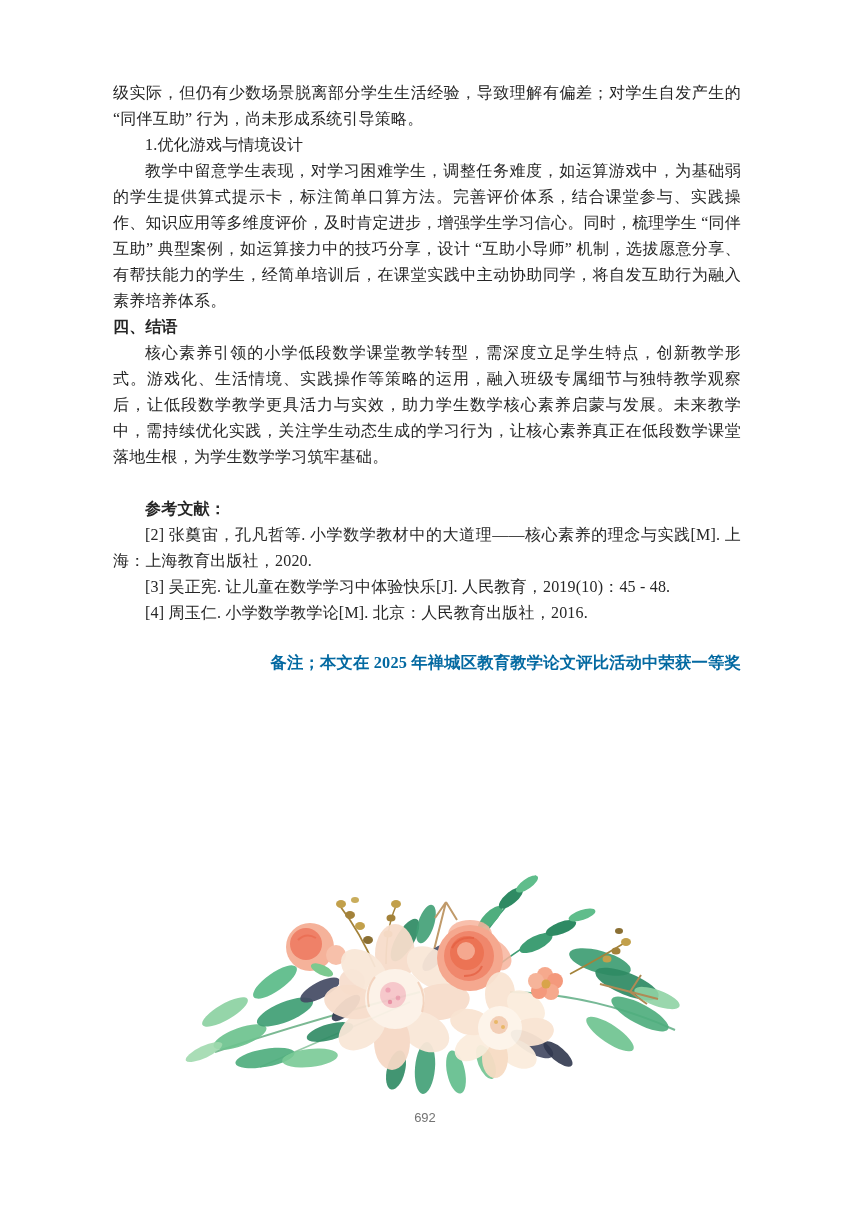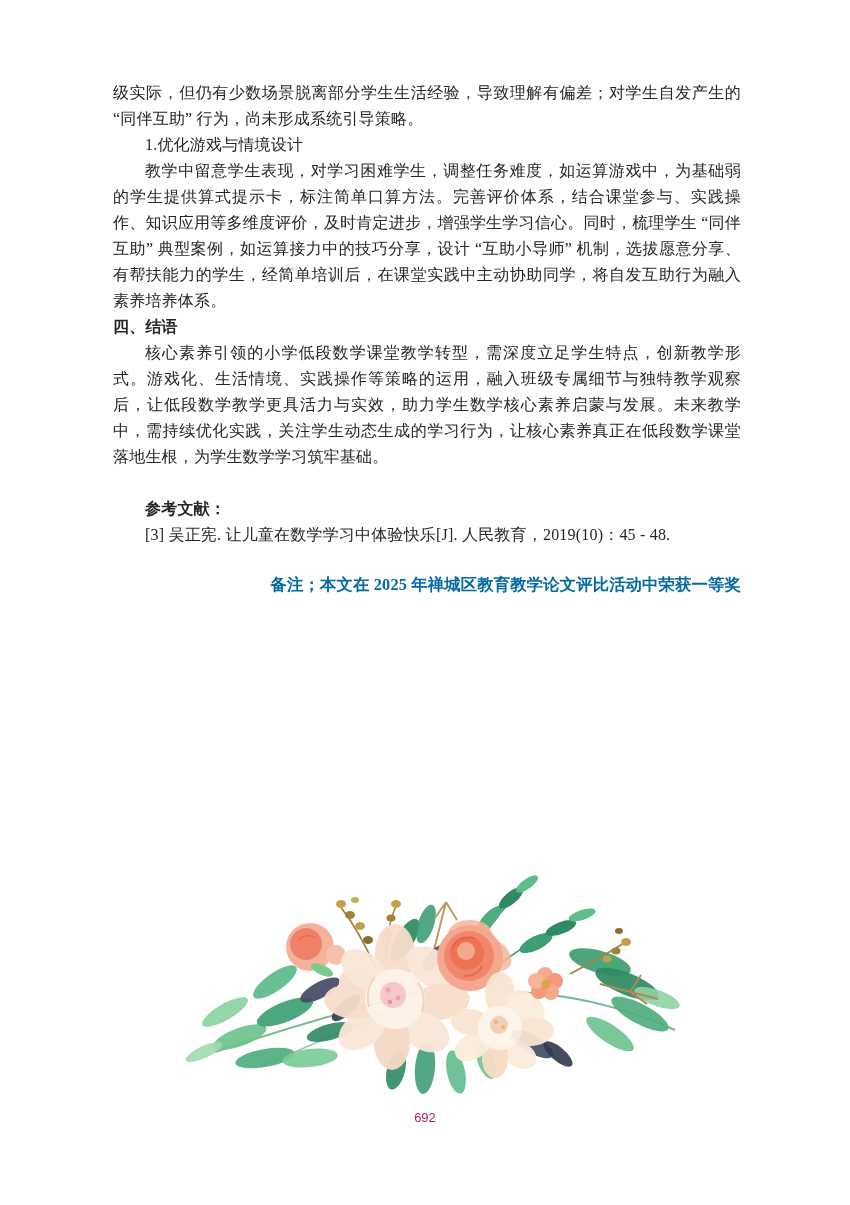"[2] 张奠宙，孔凡哲等." p.indent { html: none -> <p>[2] 张奠宙，孔凡哲等. 小学数学教材中的大道理——核心素养的理念与实践[M]. 上海：上海教育出版社，2020.</p> }
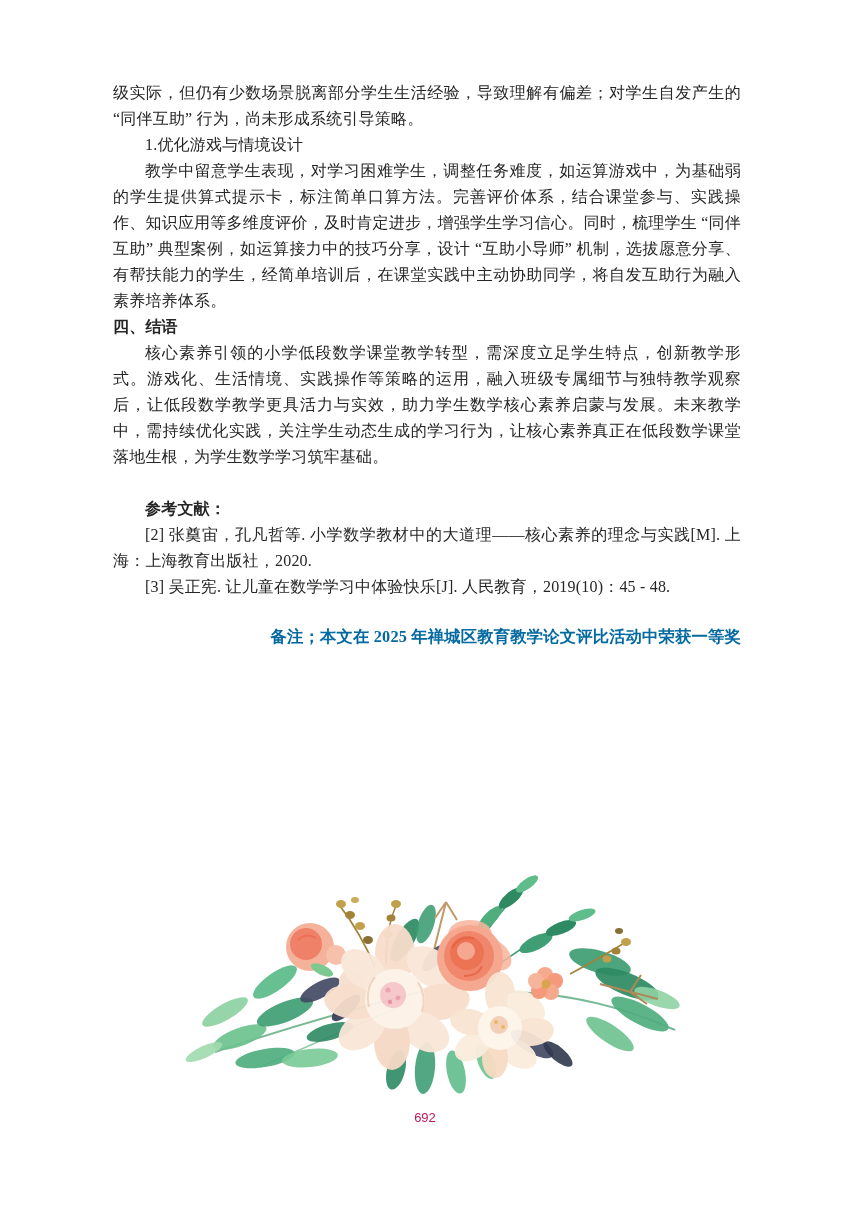"[4] 周玉仁. 小学数学教学论[M]. 北京：人民教育出版社，2016." p.indent { html: none -> <p>[4] 周玉仁. 小学数学教学论[M]. 北京：人民教育出版社，2016.</p> }
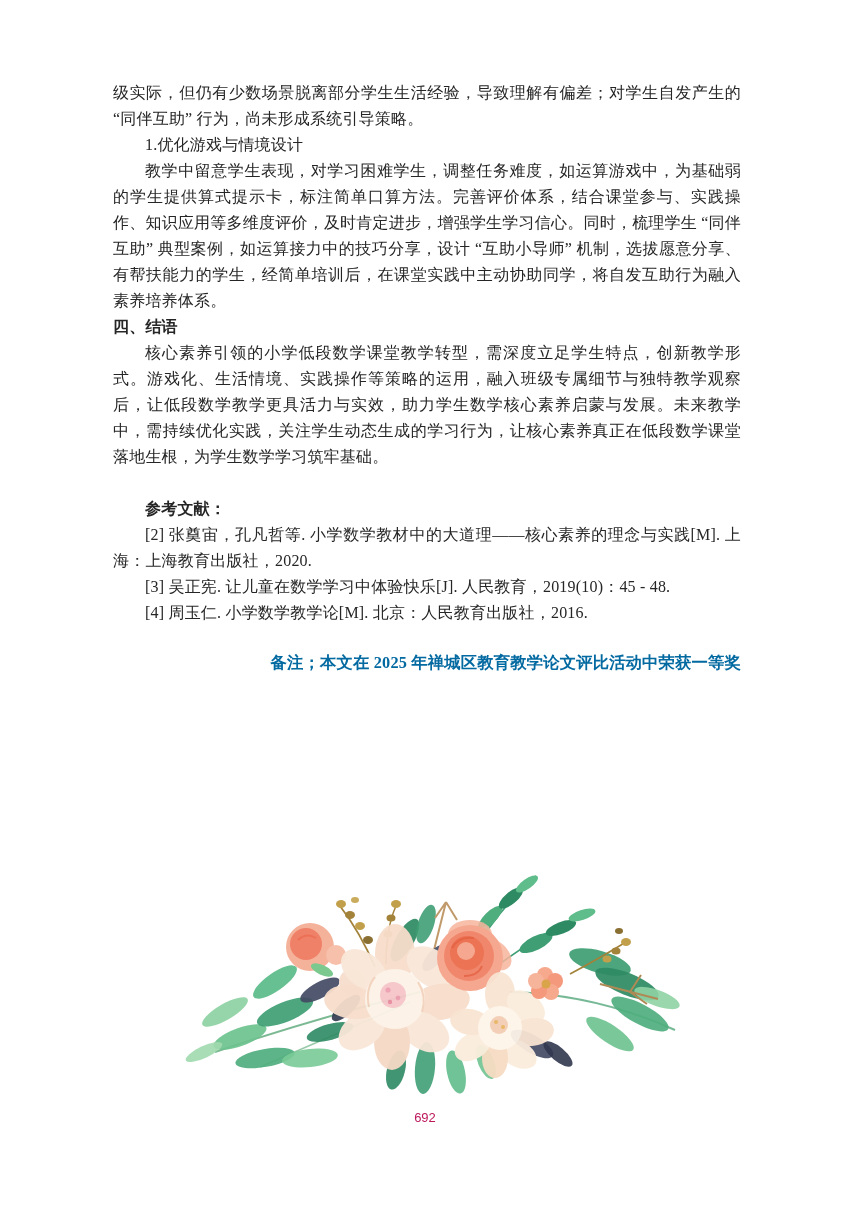"692" .page-number { color: #be185d -> #737373 }
